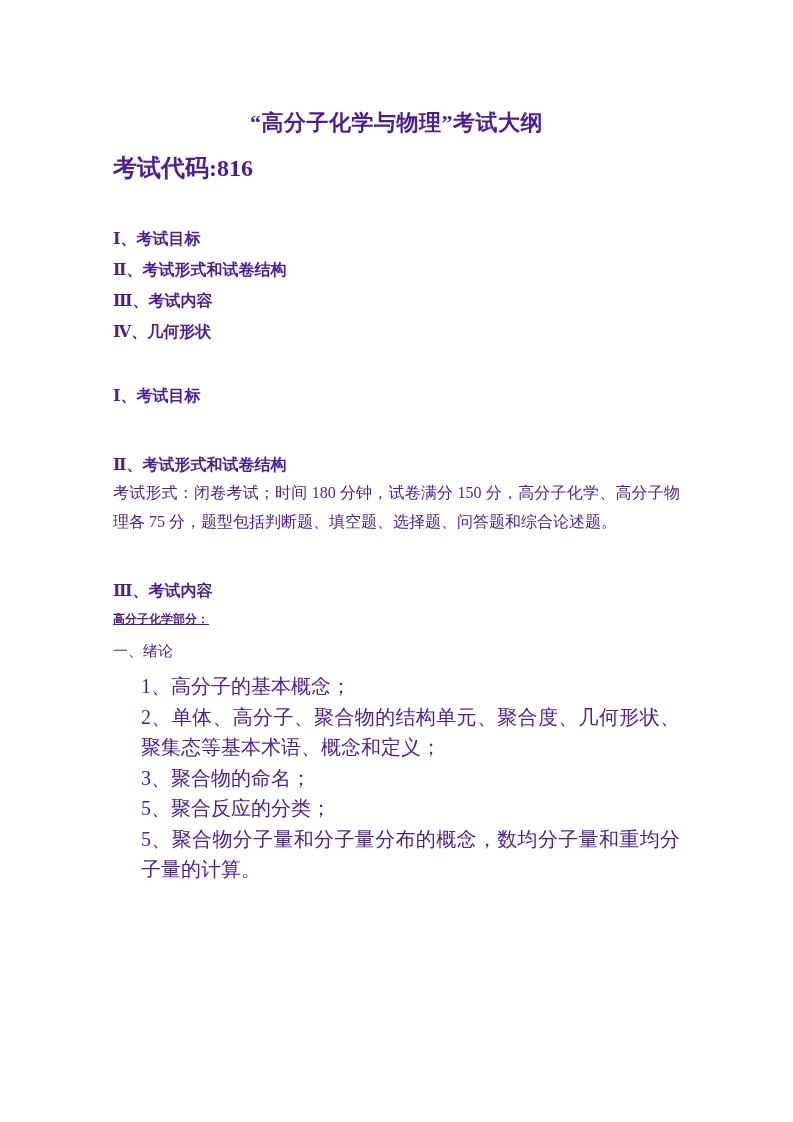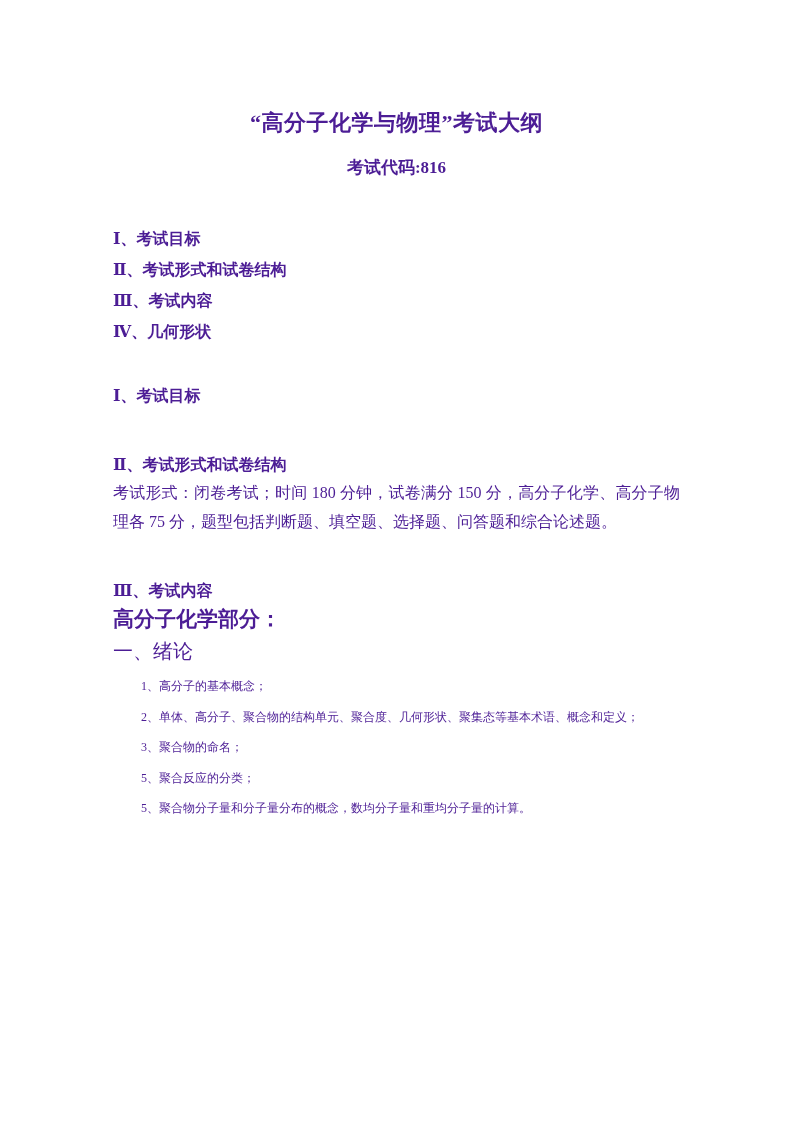"考试代码:816" .exam-code { font-size: 17px -> 24px; text-align: center -> left }
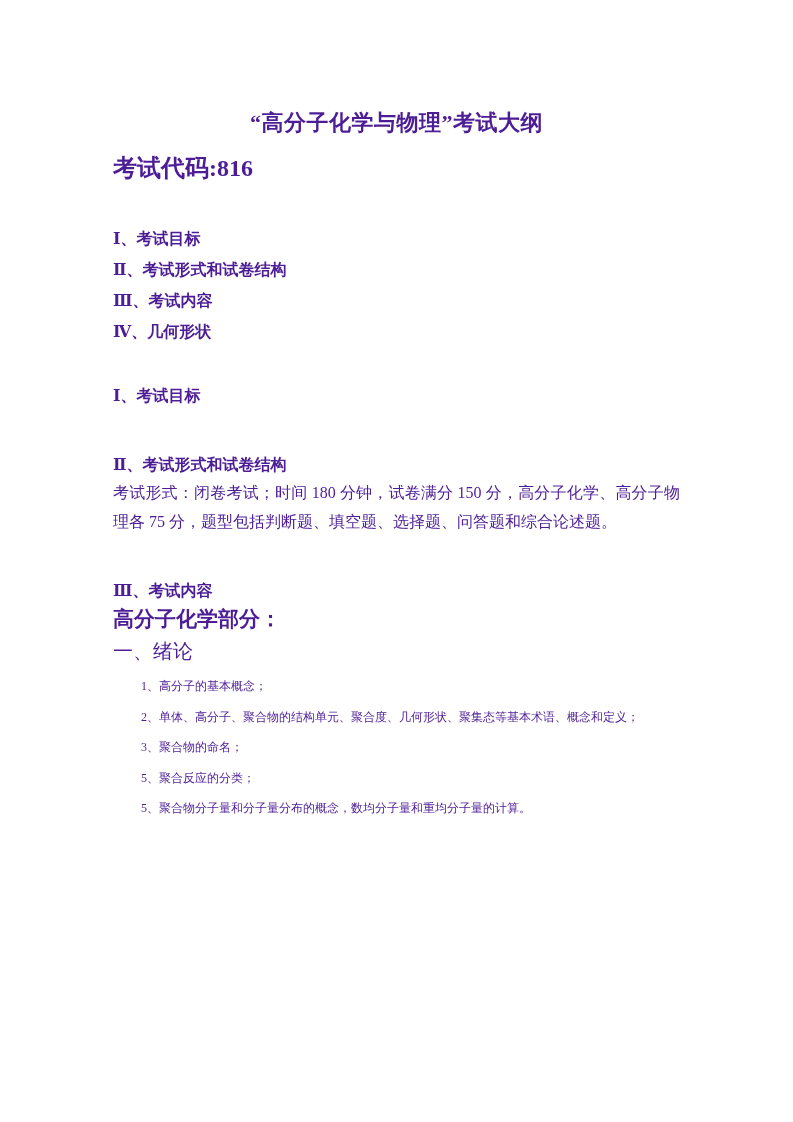"高分子化学部分：" .subheading { font-size: 21px -> 12px; text-decoration: none -> underline }
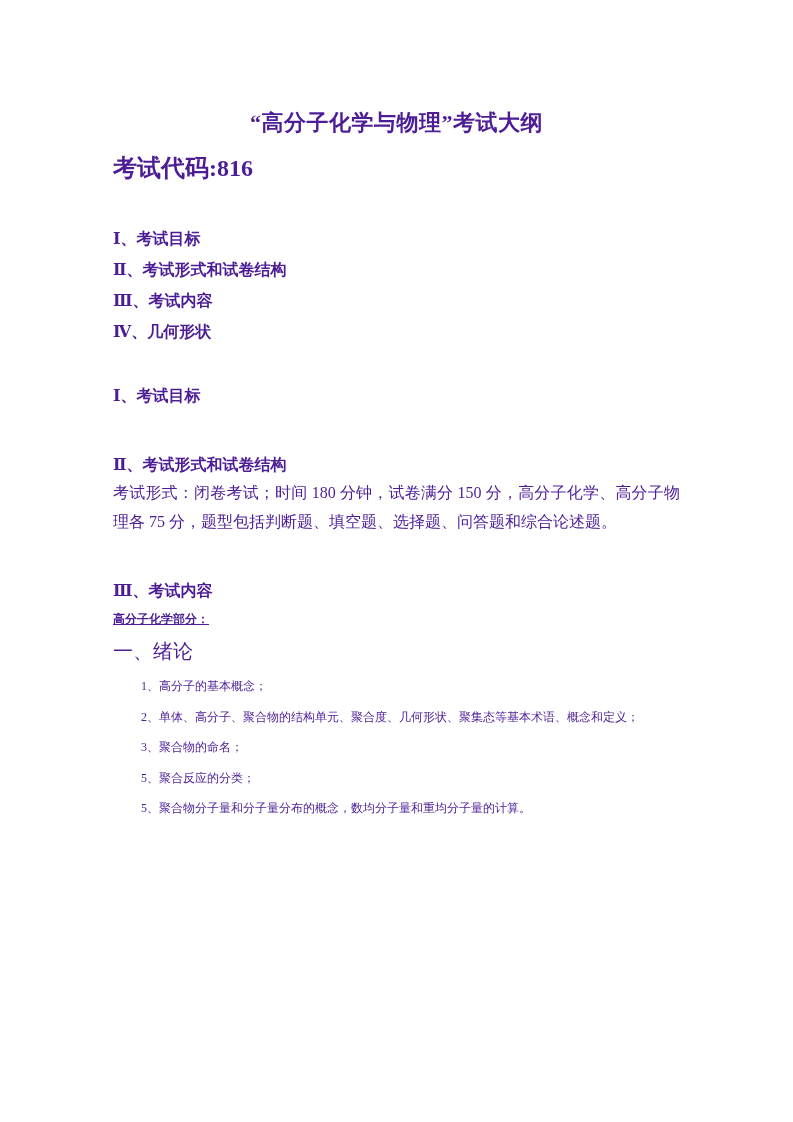"一、绪论" .chapter { font-size: 20px -> 15px }
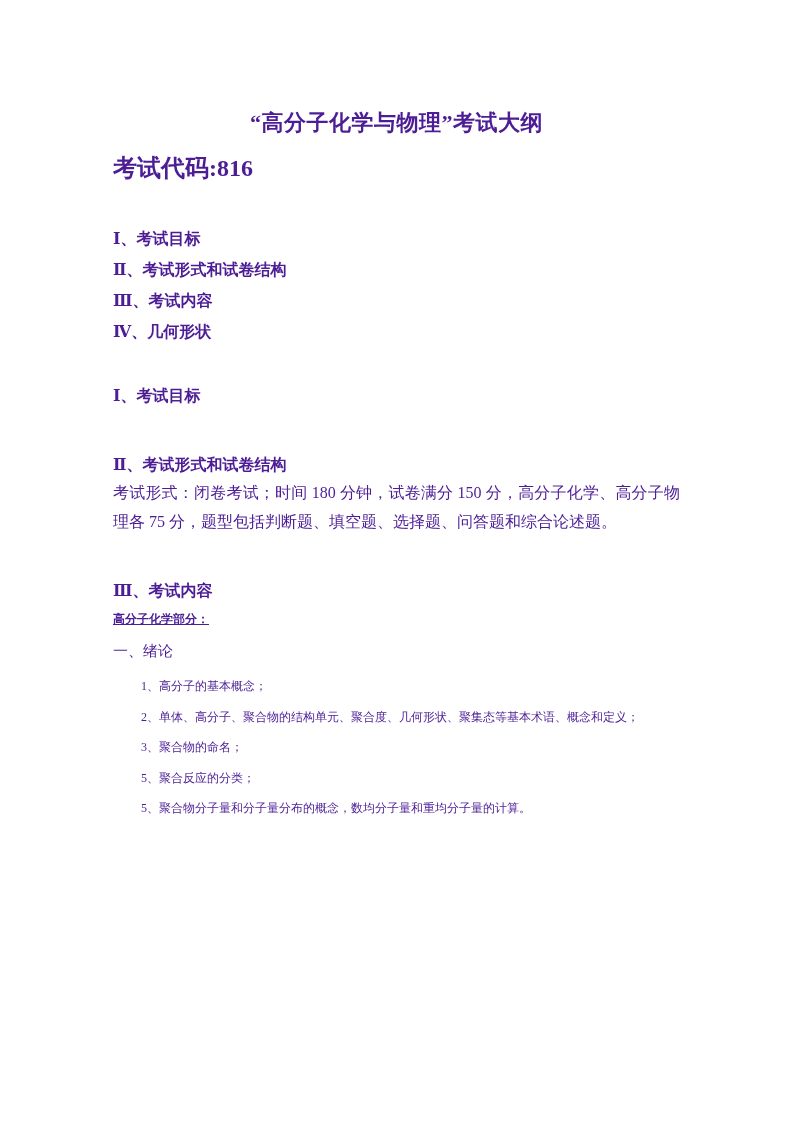"1、高分子的基本概念；" .topic-list p { font-size: 12px -> 20px }
